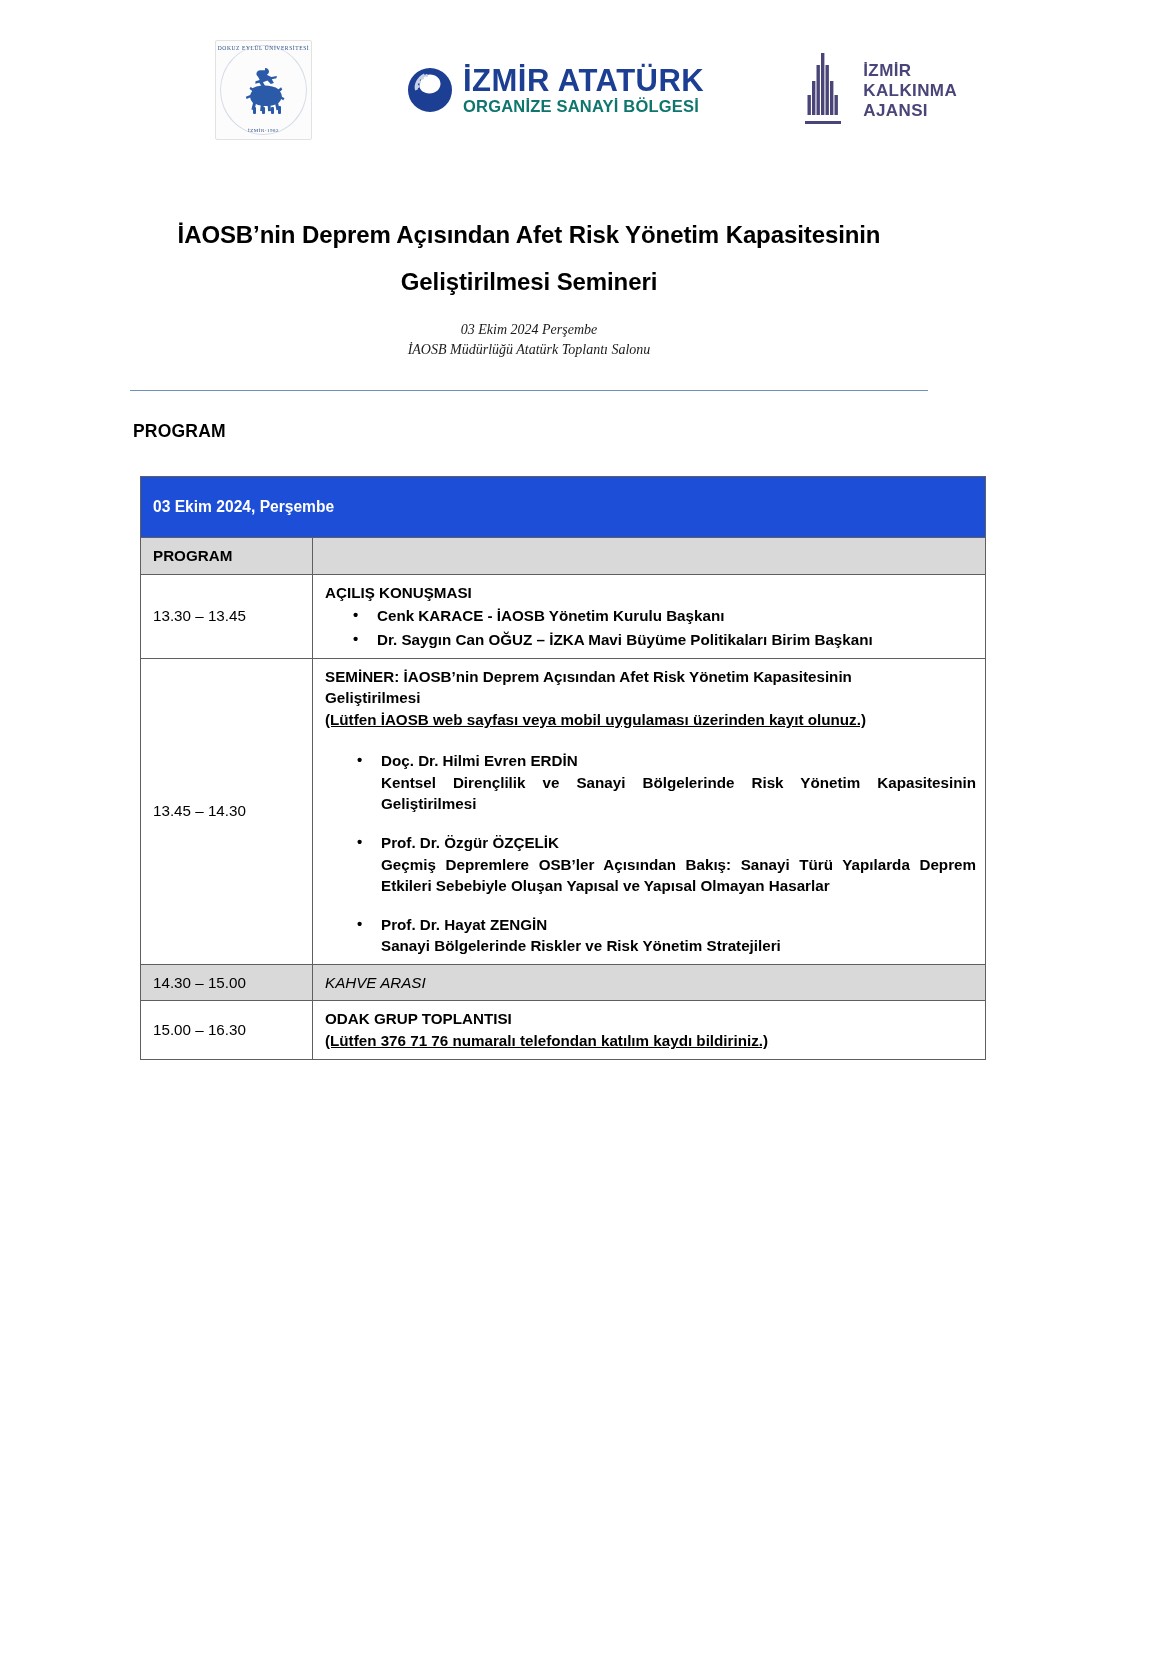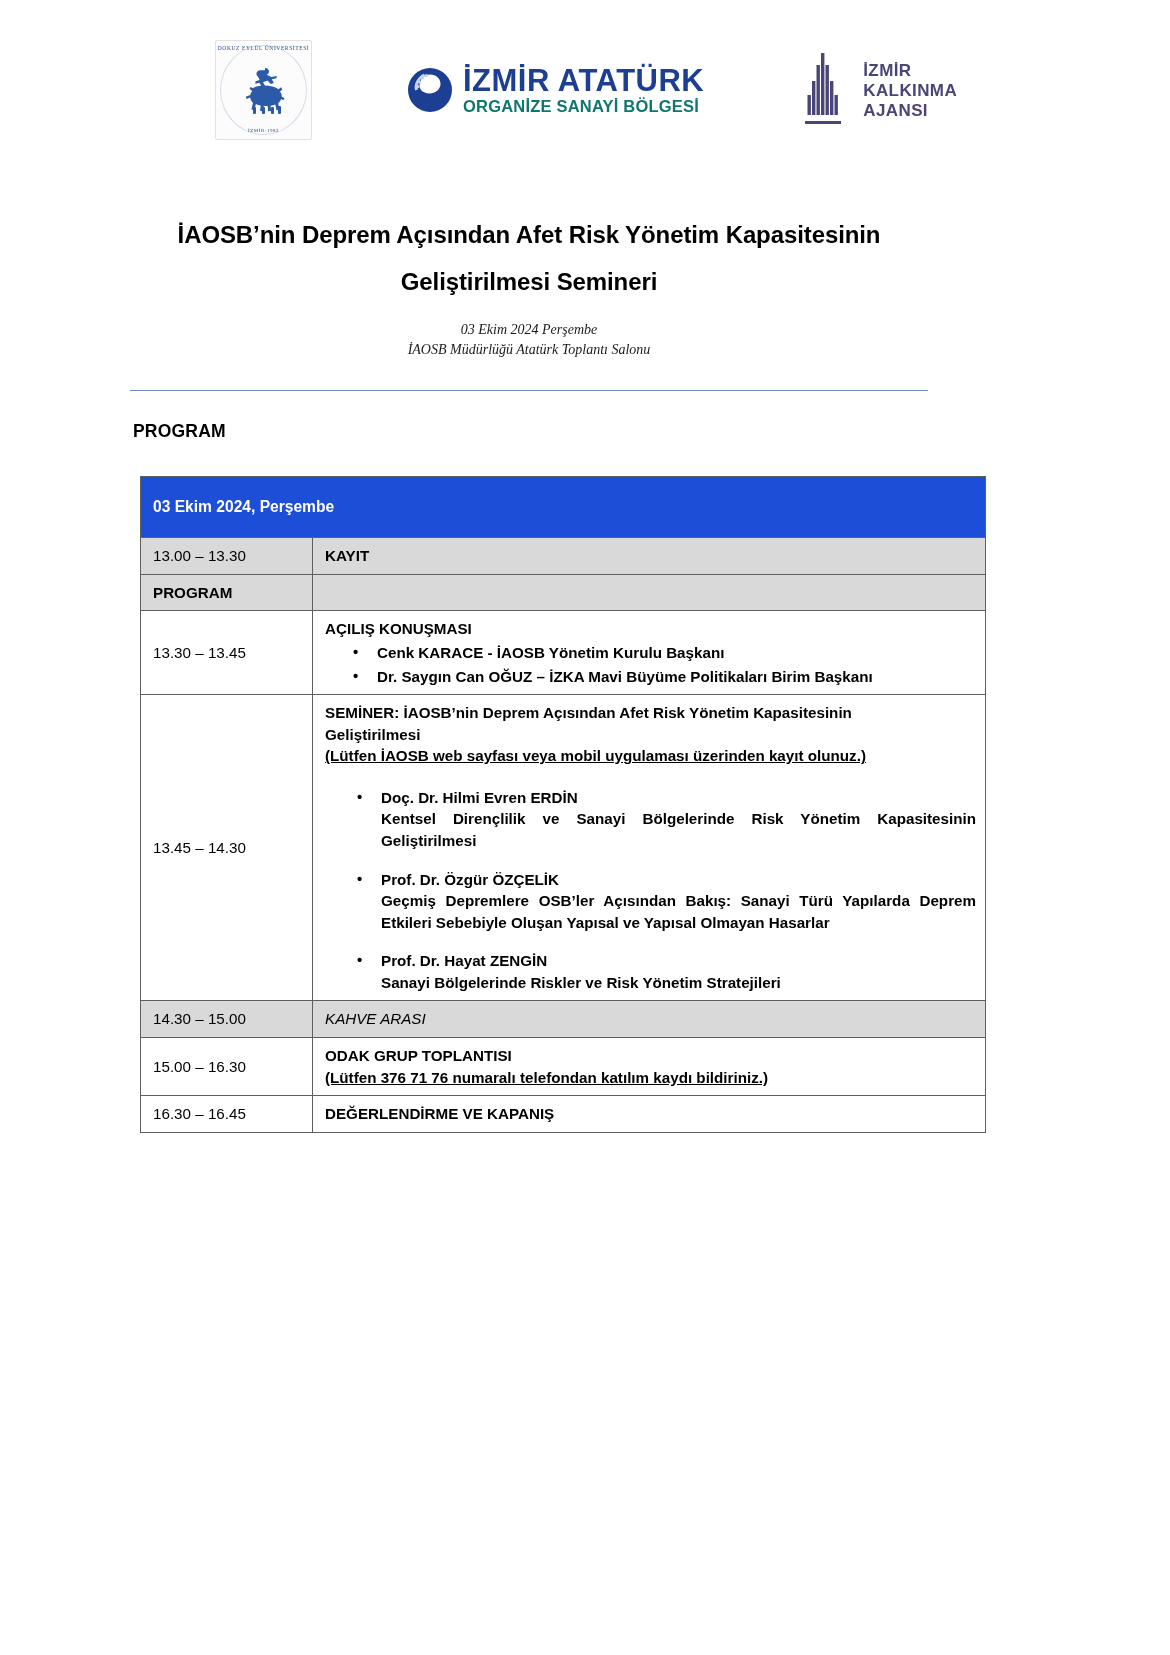"13.00 – 13.30" tr.grey-row { html: <tr> <td>13.00 – 13.30</td> <td>KAYIT</td> </tr> -> none }
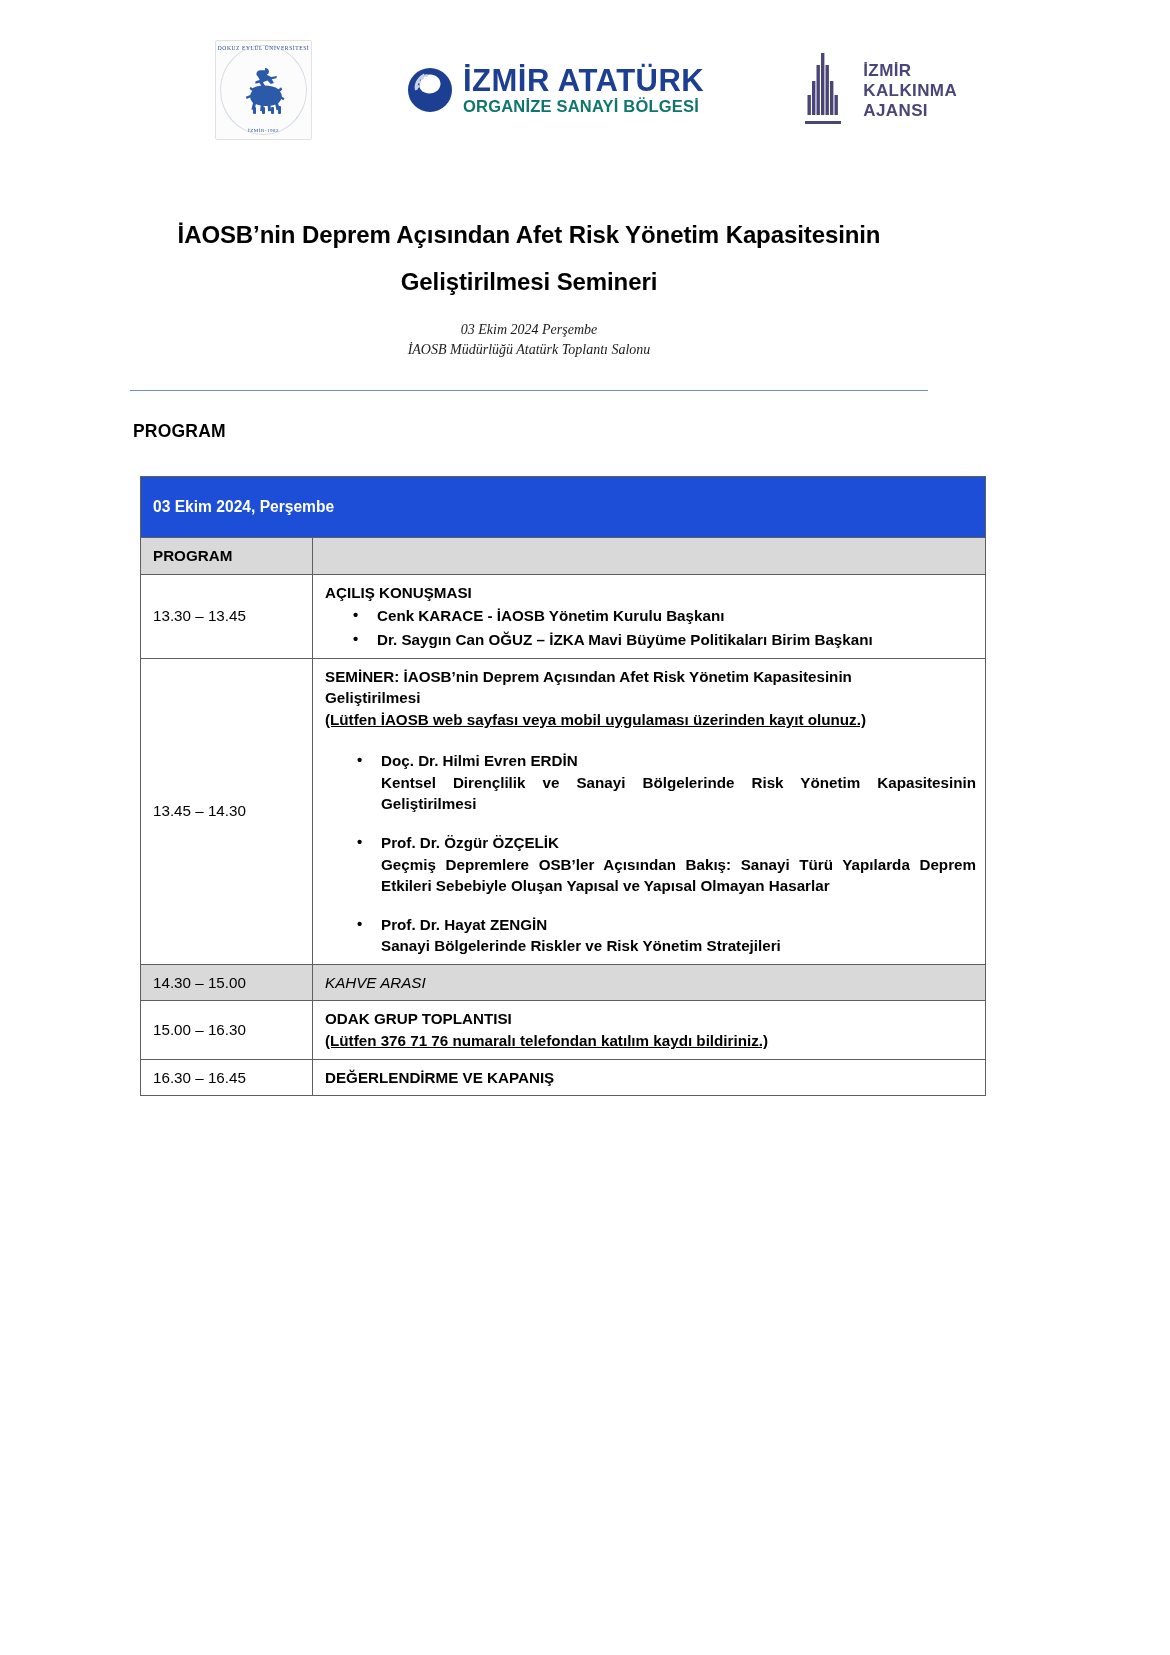"16.30 – 16.45" tr { html: <tr> <td>16.30 – 16.45</td> <td>DEĞERLENDİRME VE KAPANIŞ</td> </tr> -> none }
